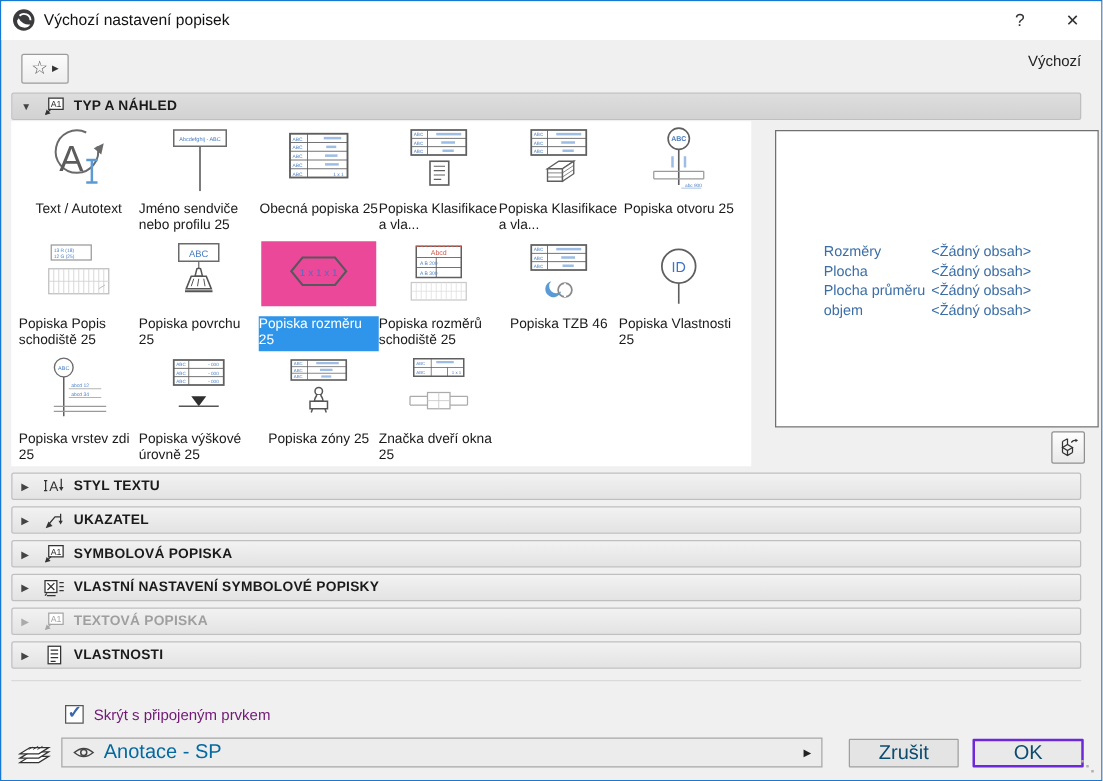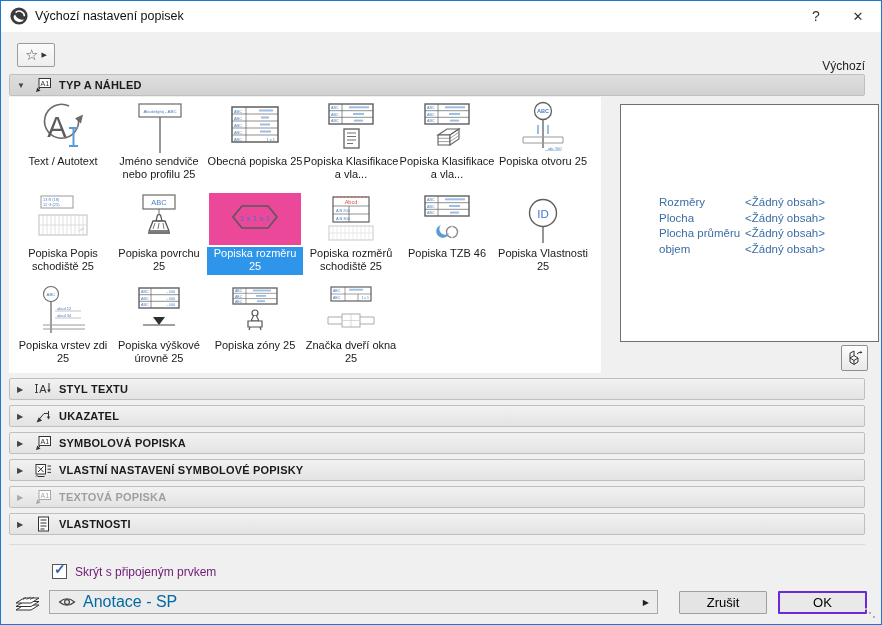"Výchozí" .default-label { top: 58px -> 41px }
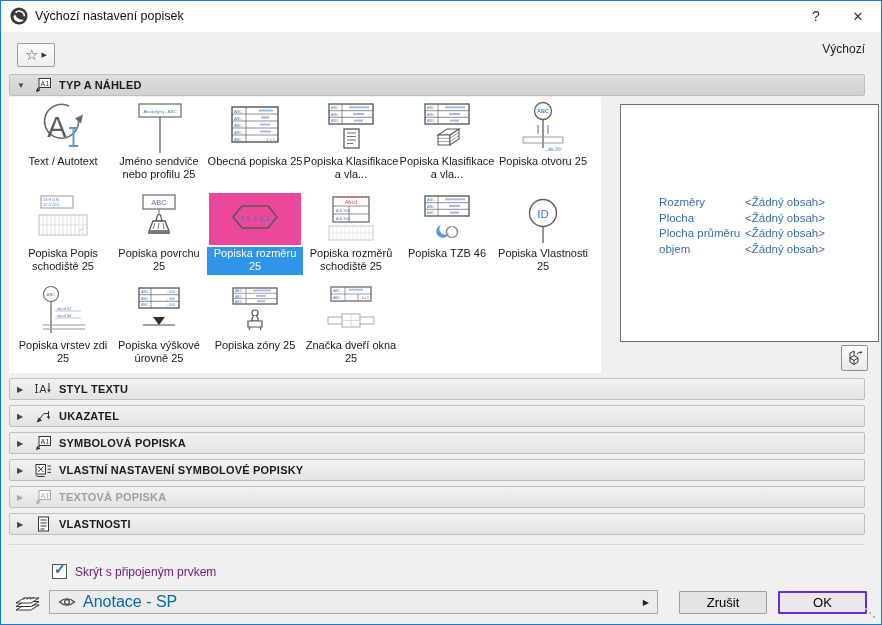"Text / Autotext" .cell-label { margin-top: 2px -> 8px; text-align: center -> none }
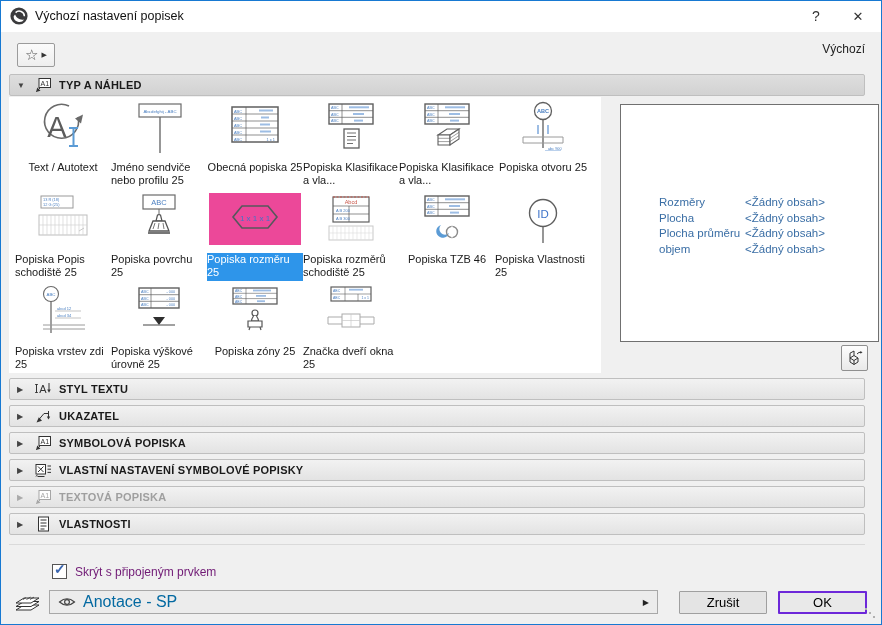"Zrušit" .btn { color: #000000 -> #0c4a6e; font-size: 13px -> 16px }
